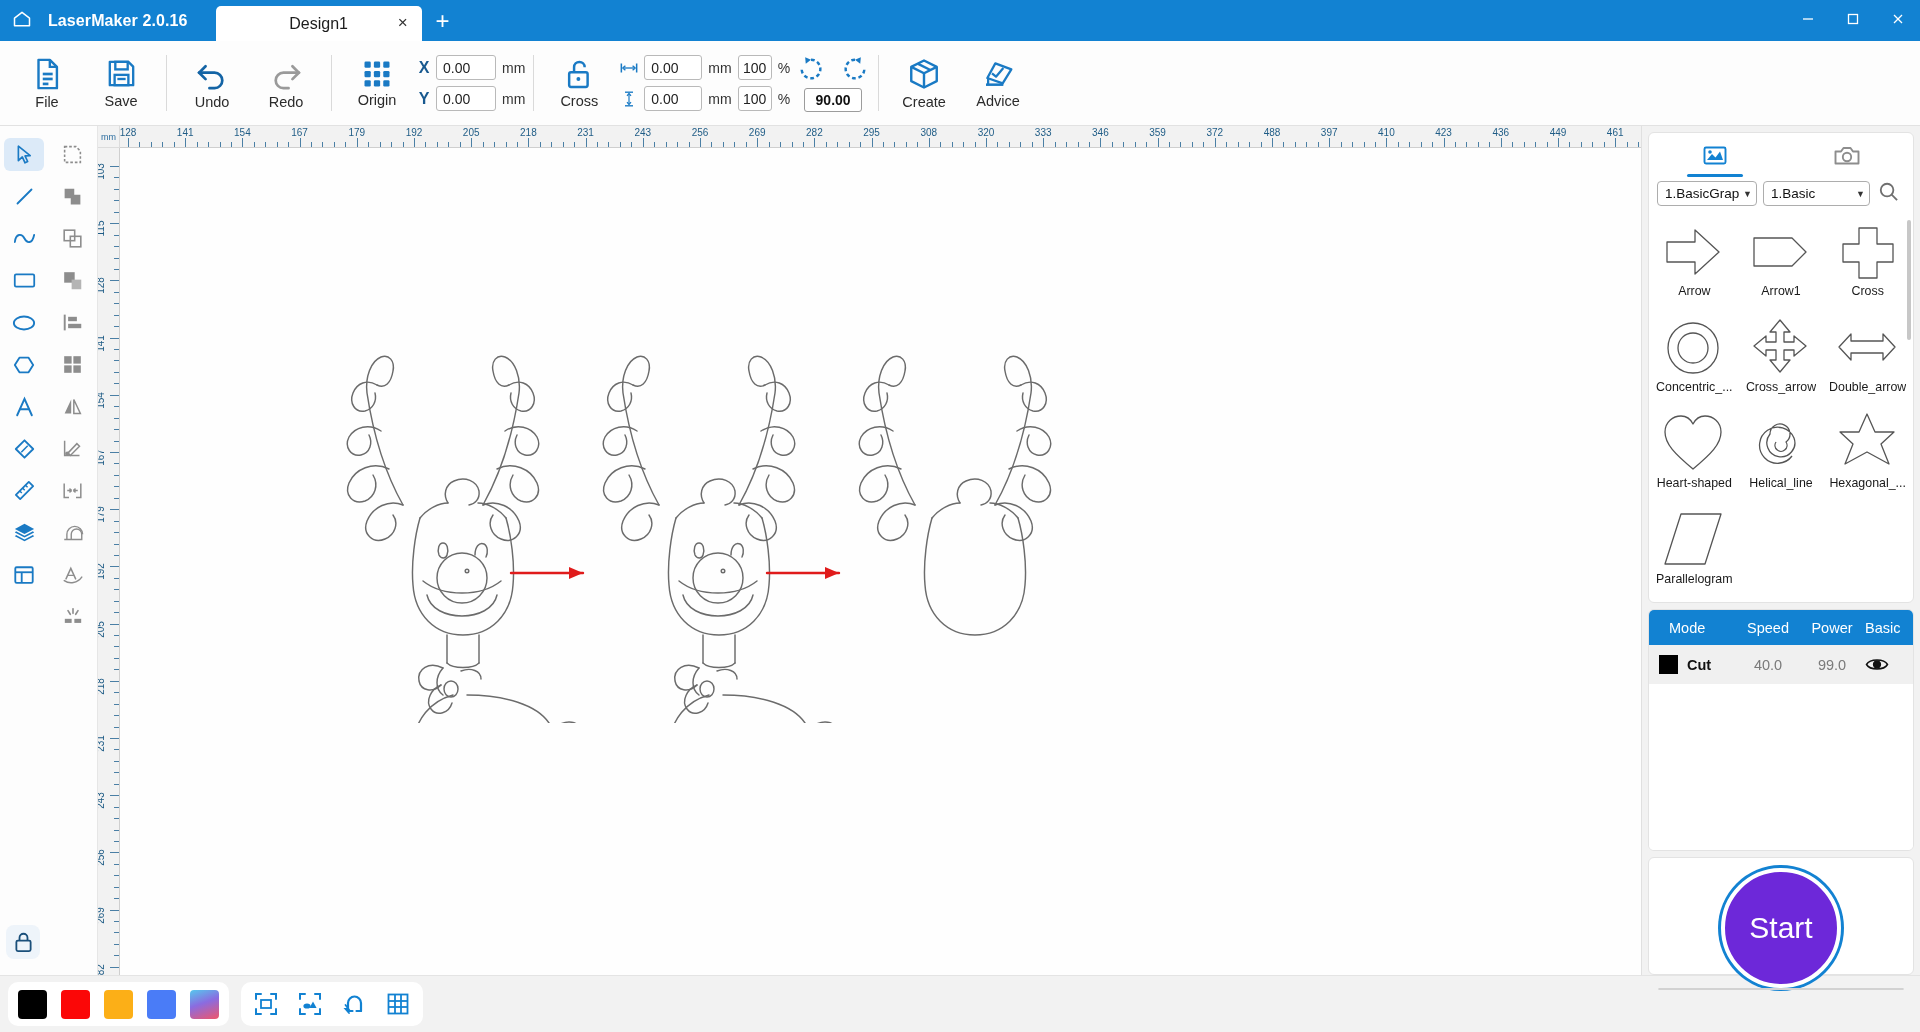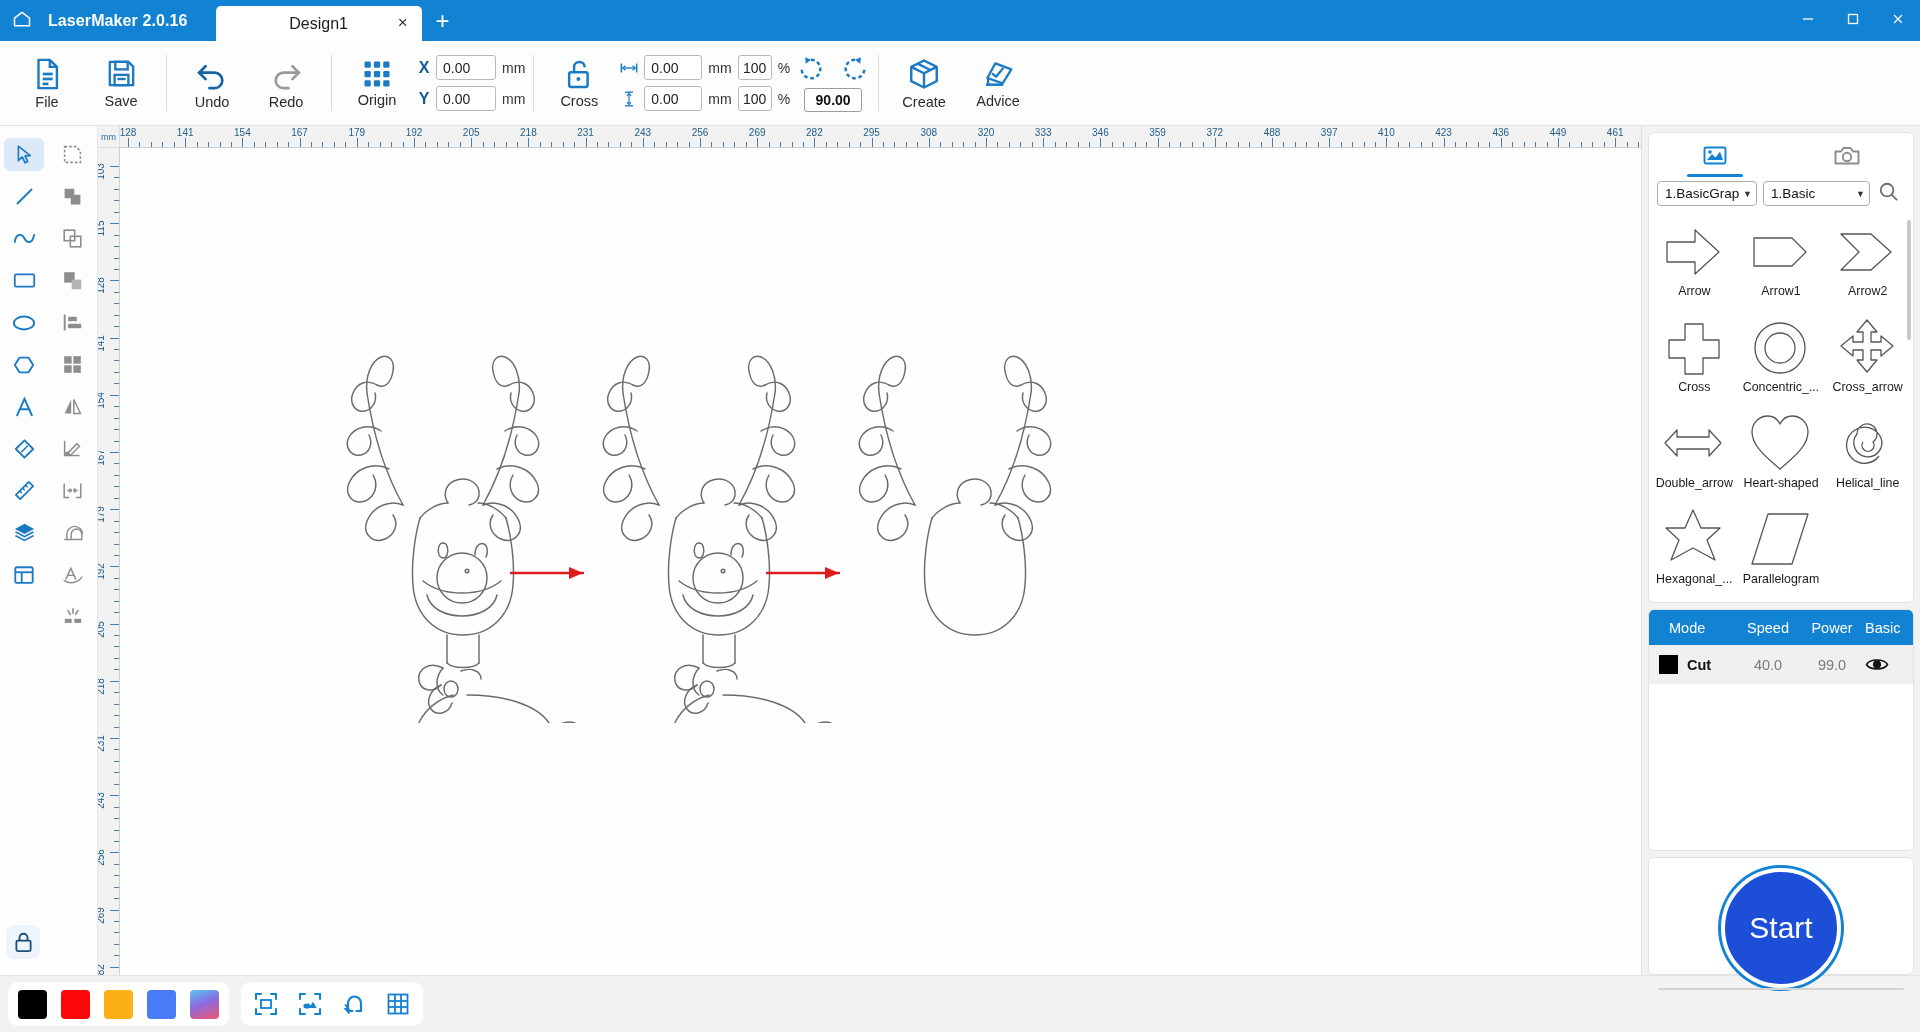"Arrow2" div.shape-cell { html: <div> <svg> <path></path> </svg> <div>Arrow2</div> </div> -> none }
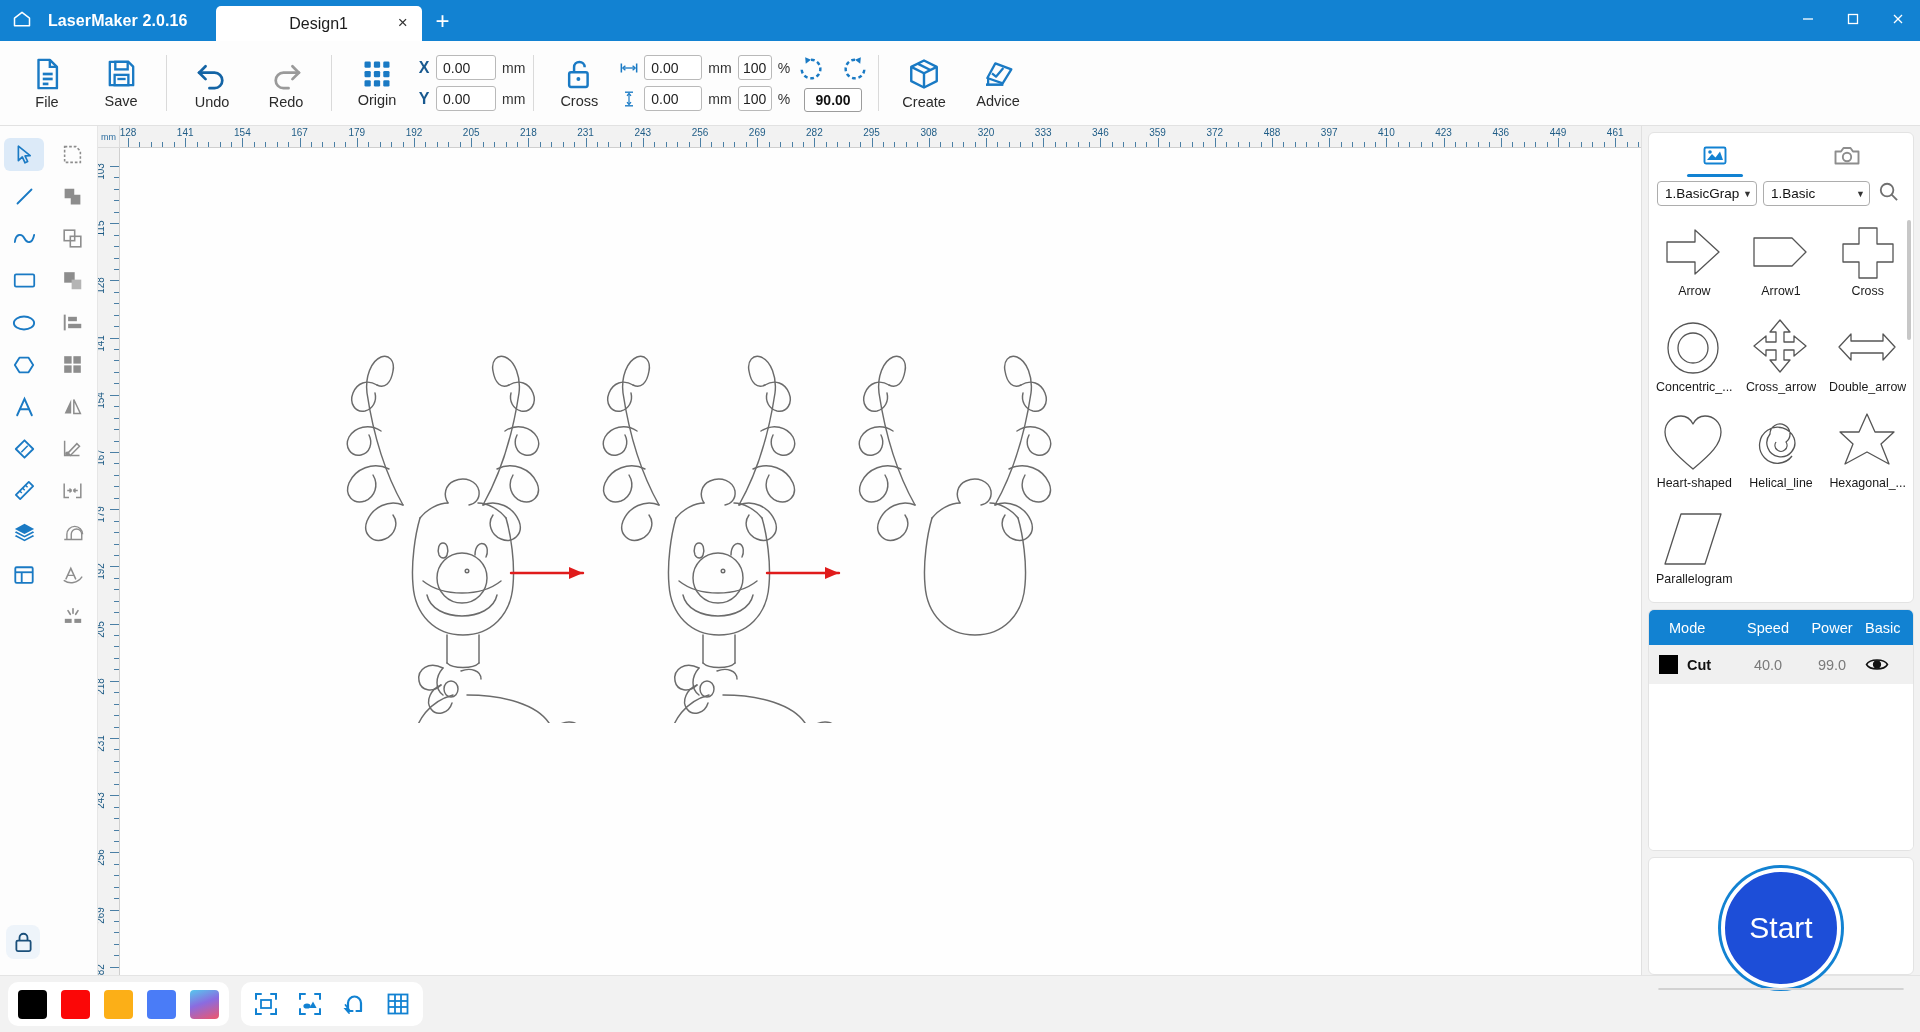"Start" .startbtn { background: #1d4ed8 -> #6d28d9 }
